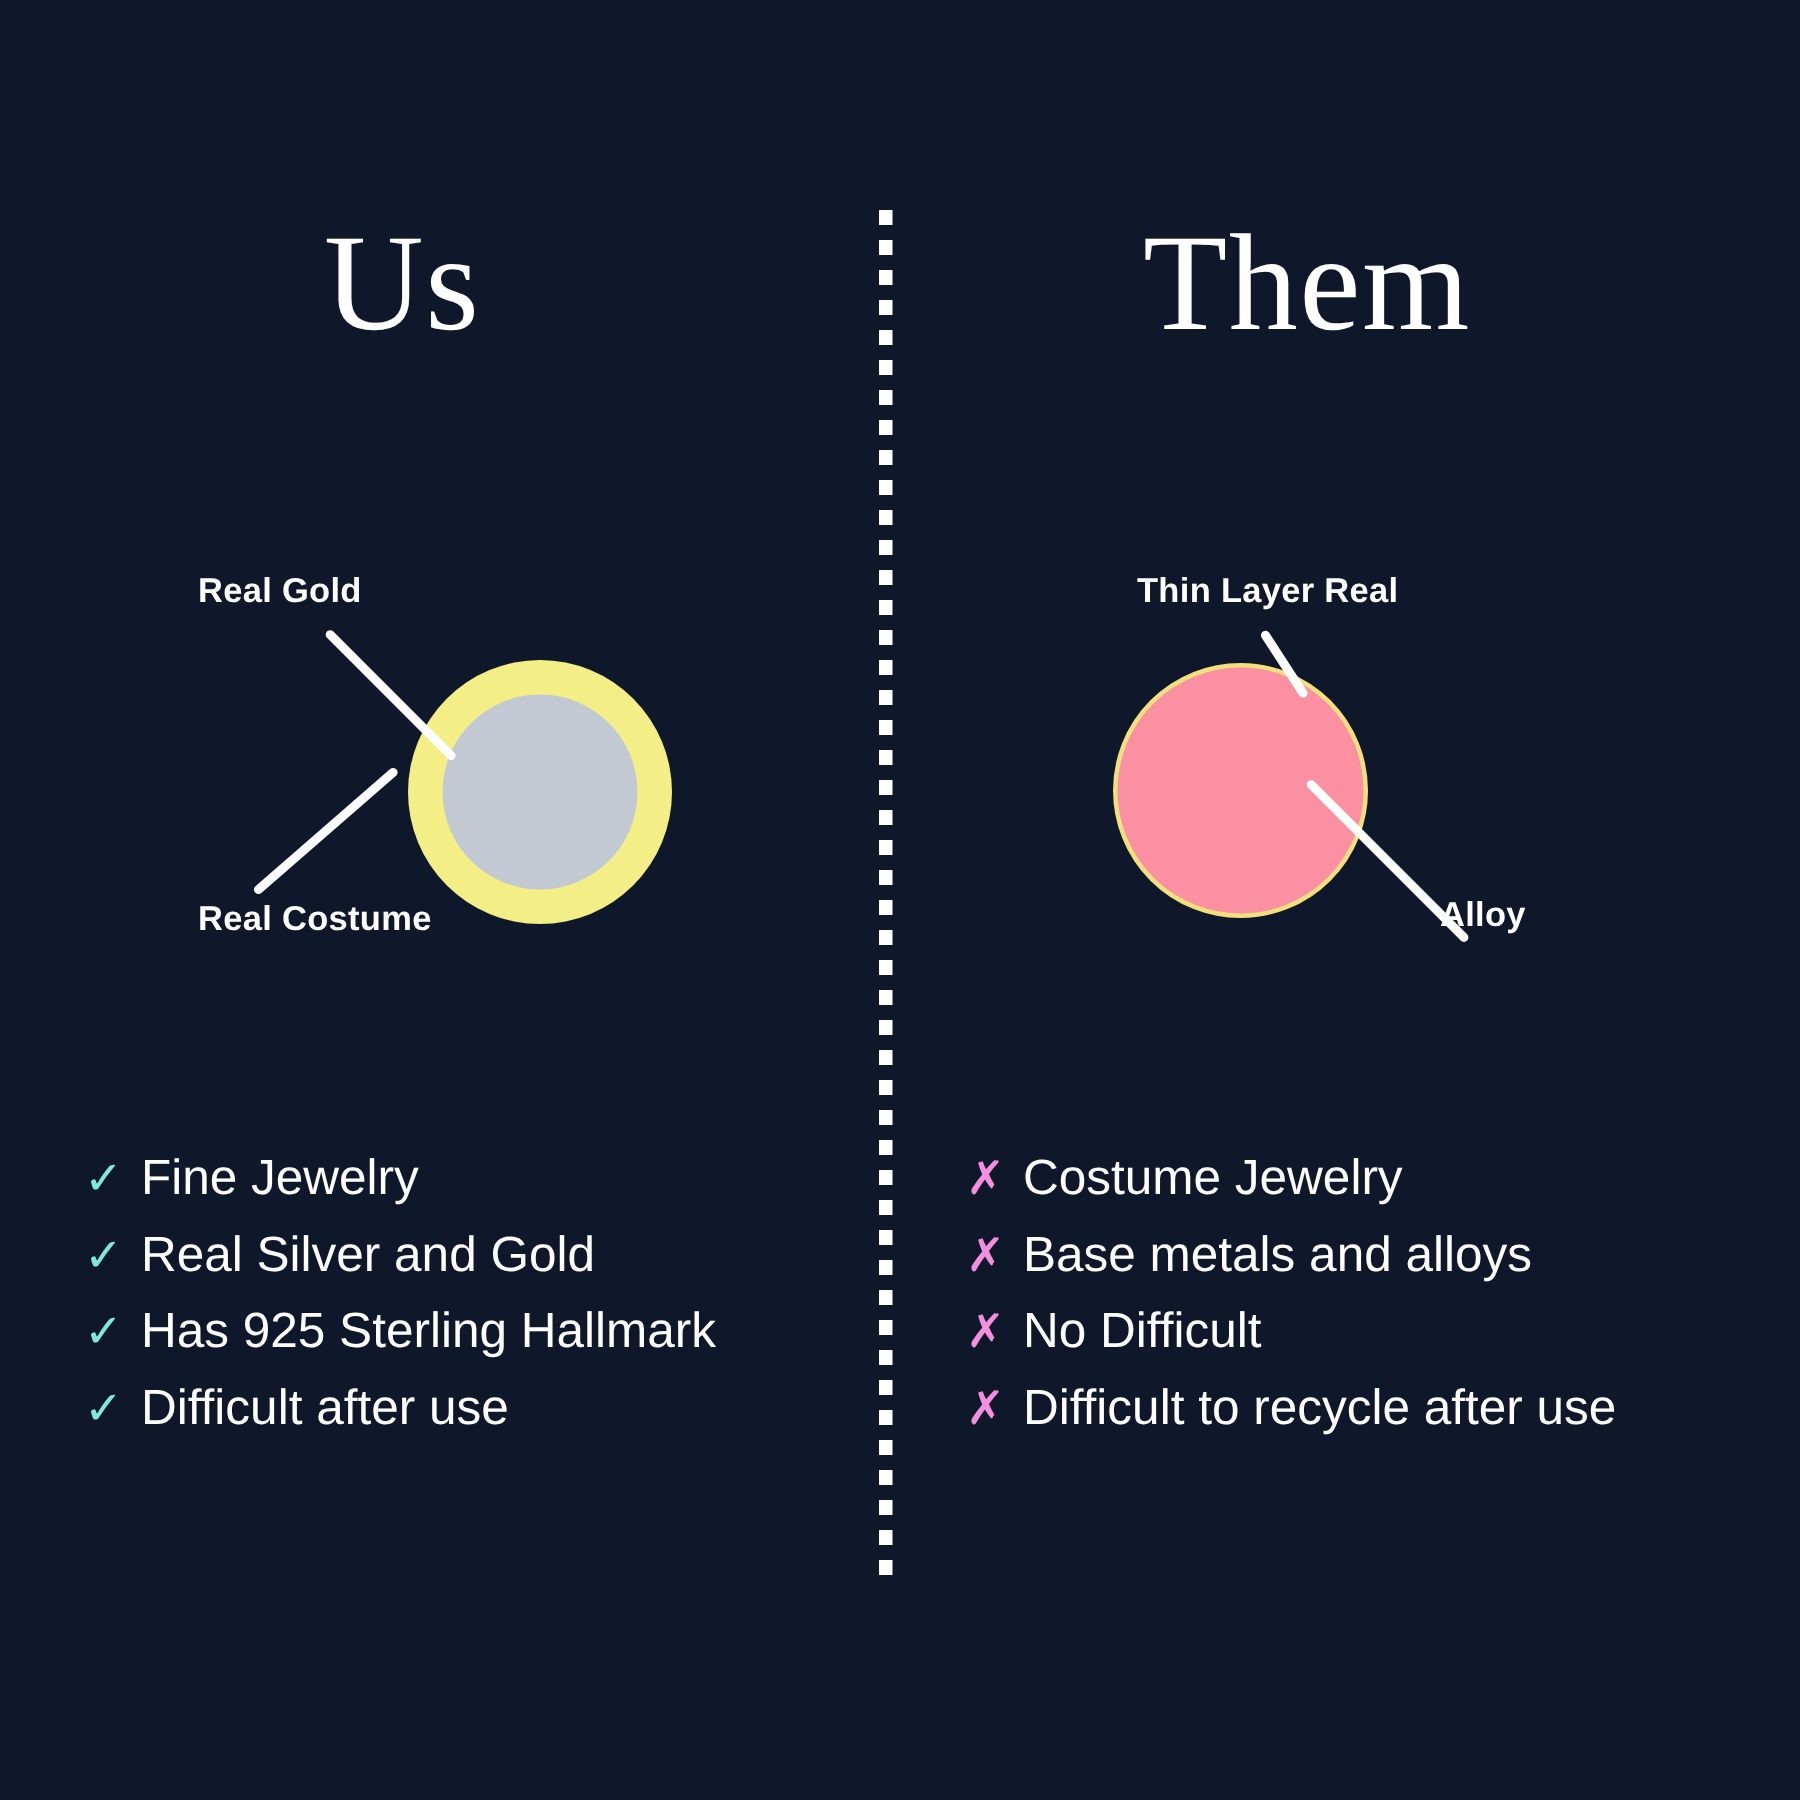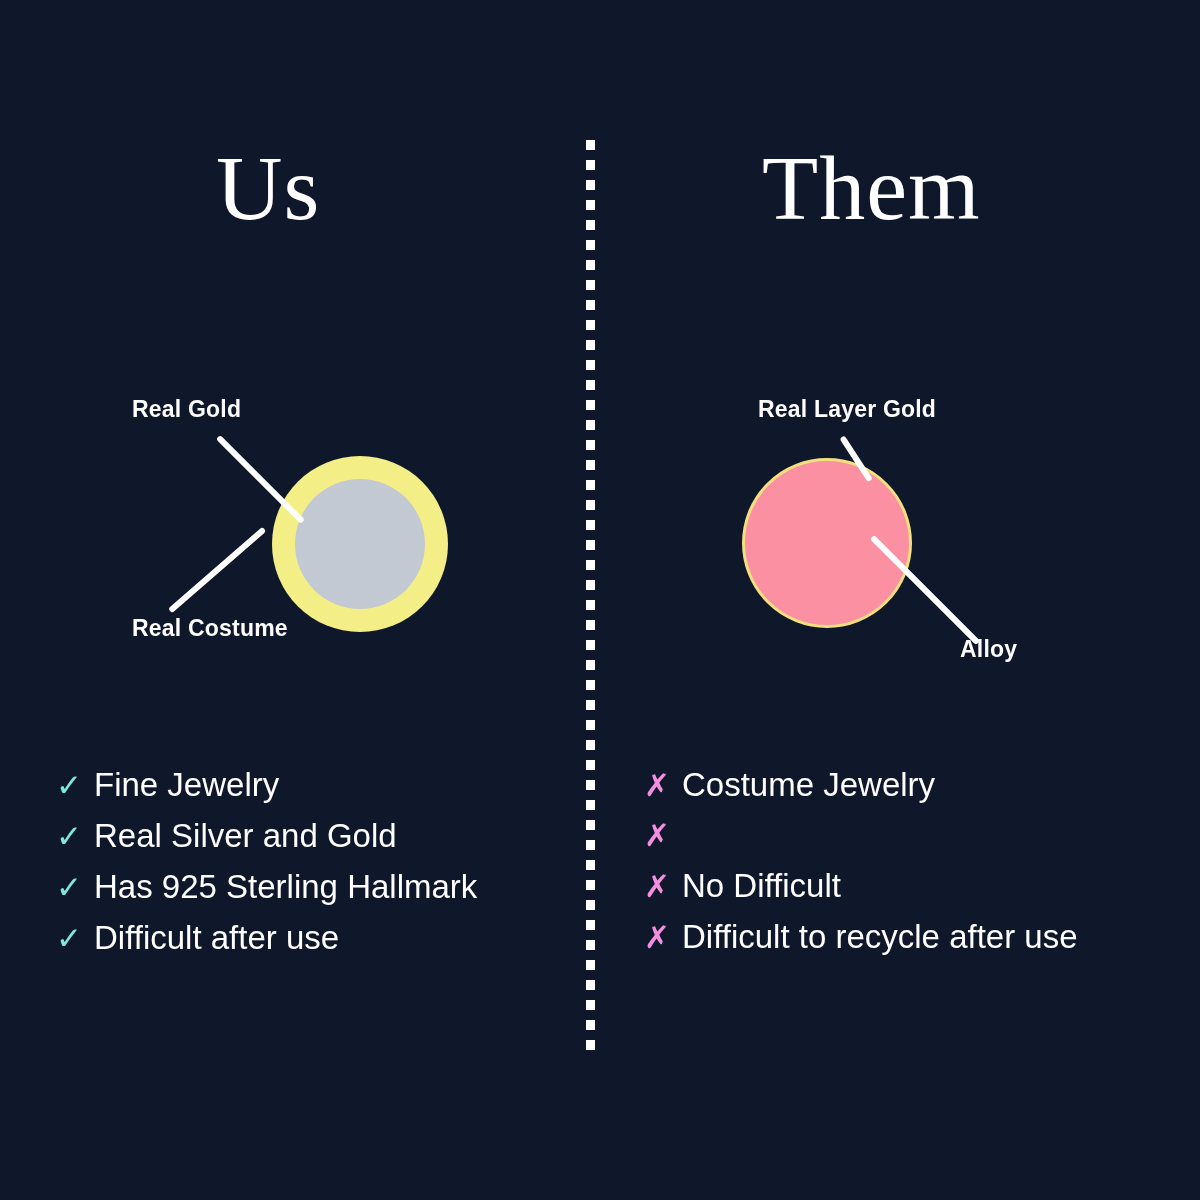"Real Gold" .diagram { top: 380px -> 364px }
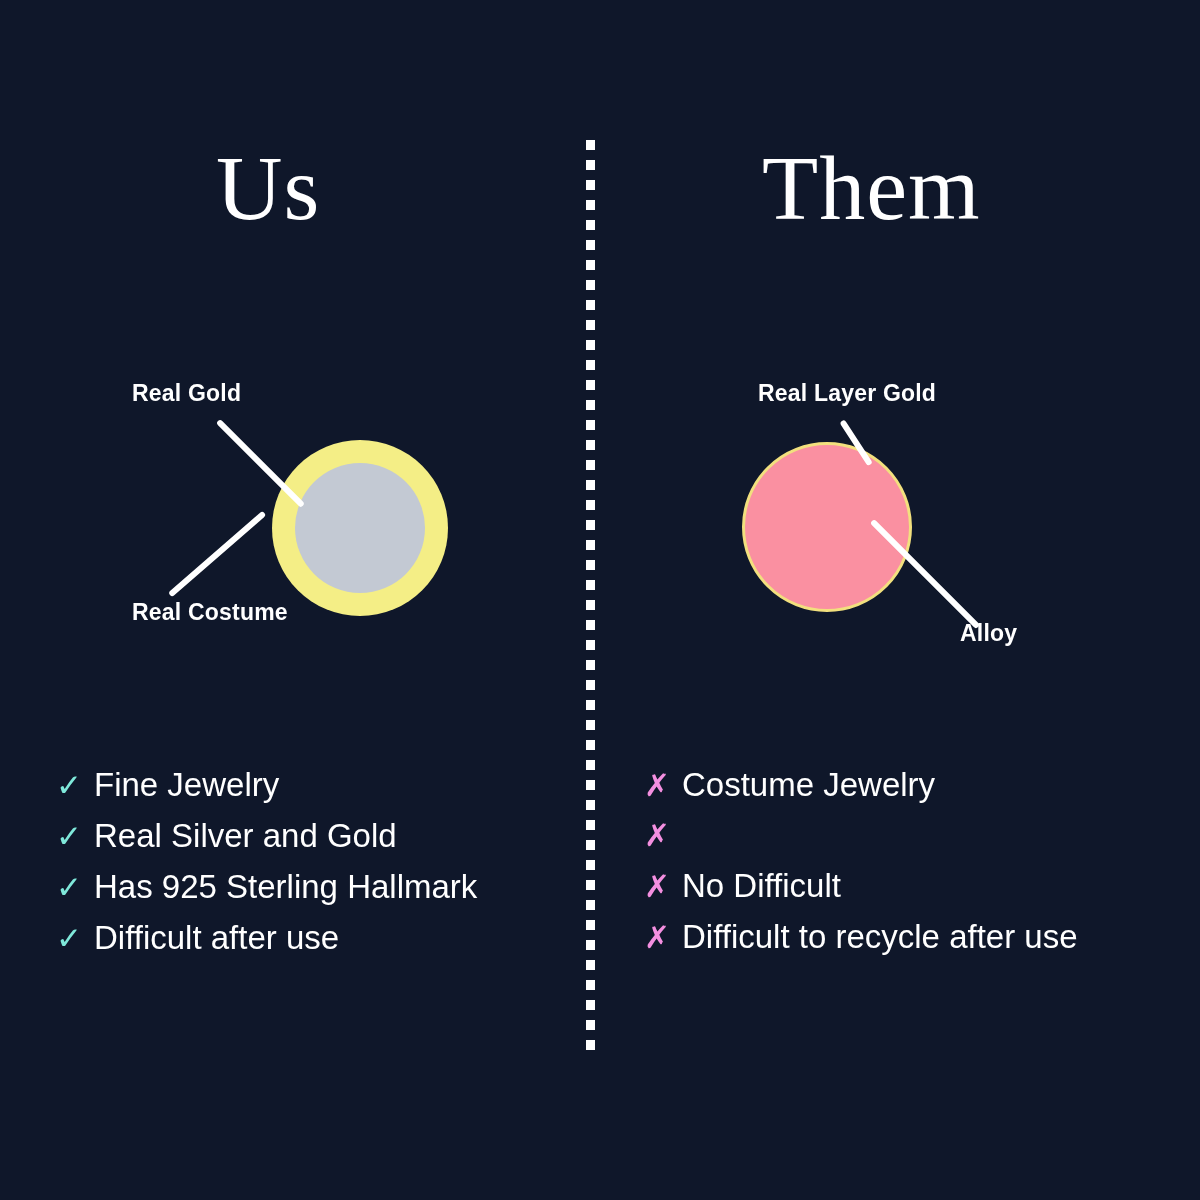"Real Layer Gold" div.pin-label { text: Real Layer Gold -> Thin Layer Real }
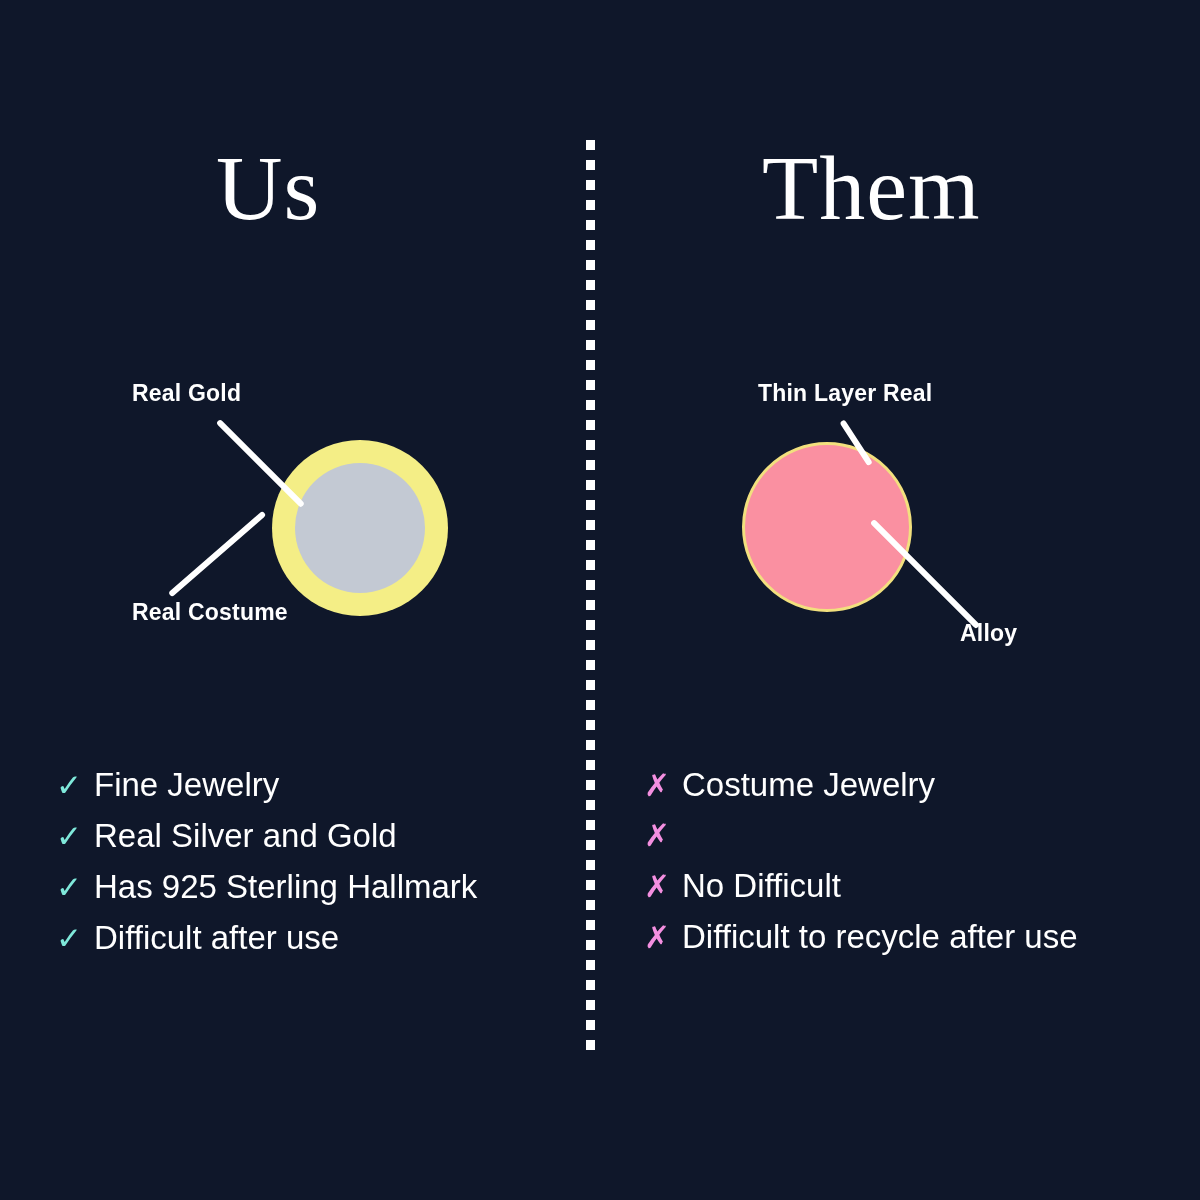"Alloy" .lbl-alloy { margin-top: 24px -> none }
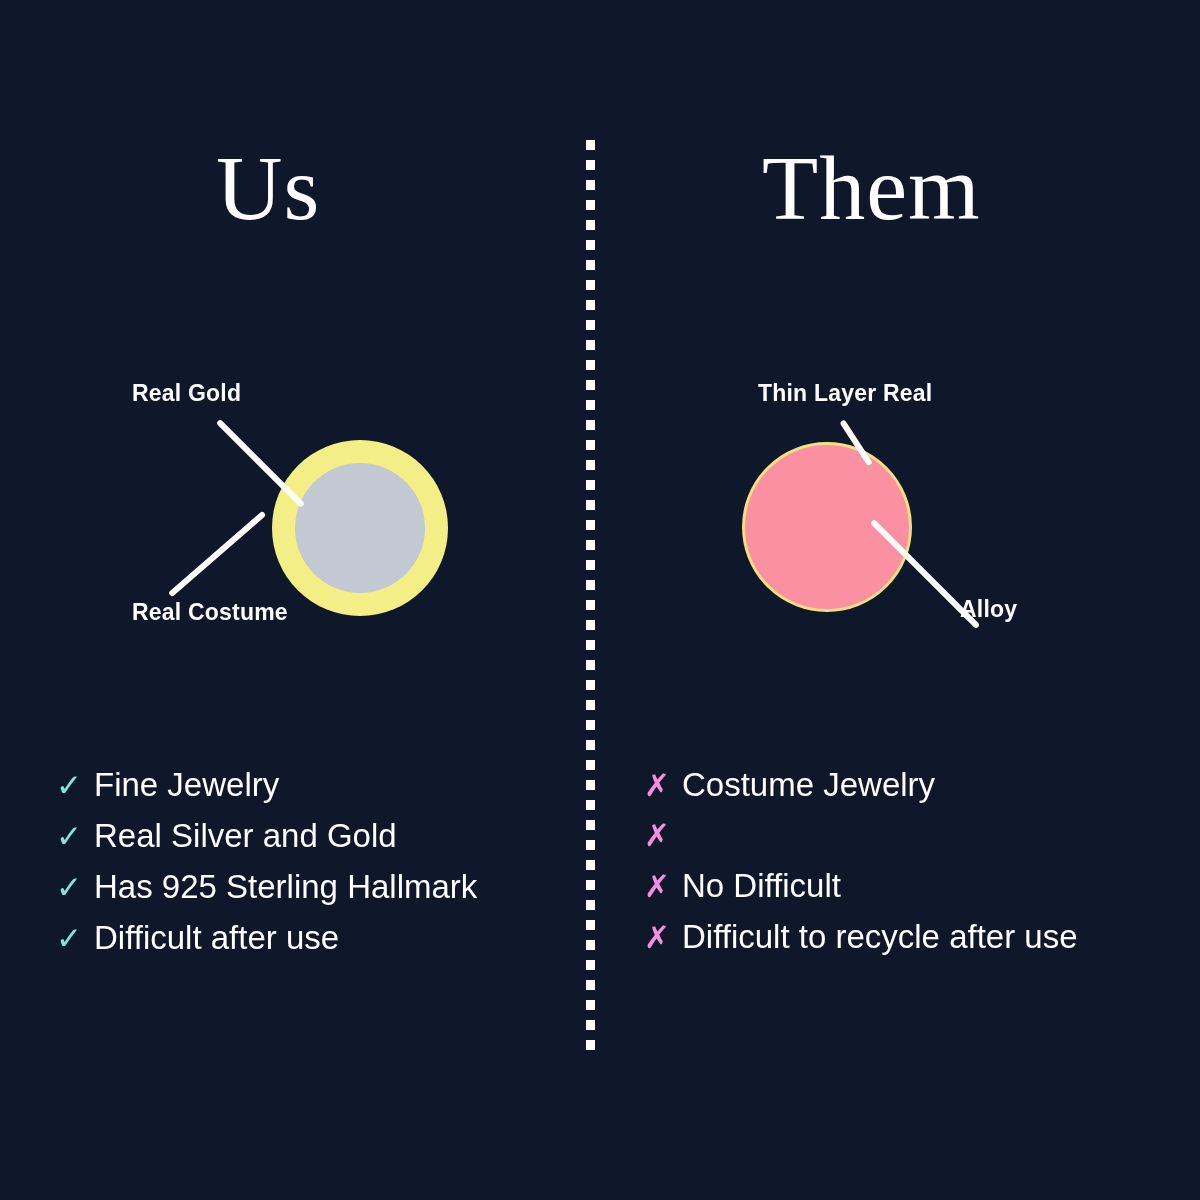"Base metals and alloys" span { html: none -> <span>Base metals and alloys</span> }
